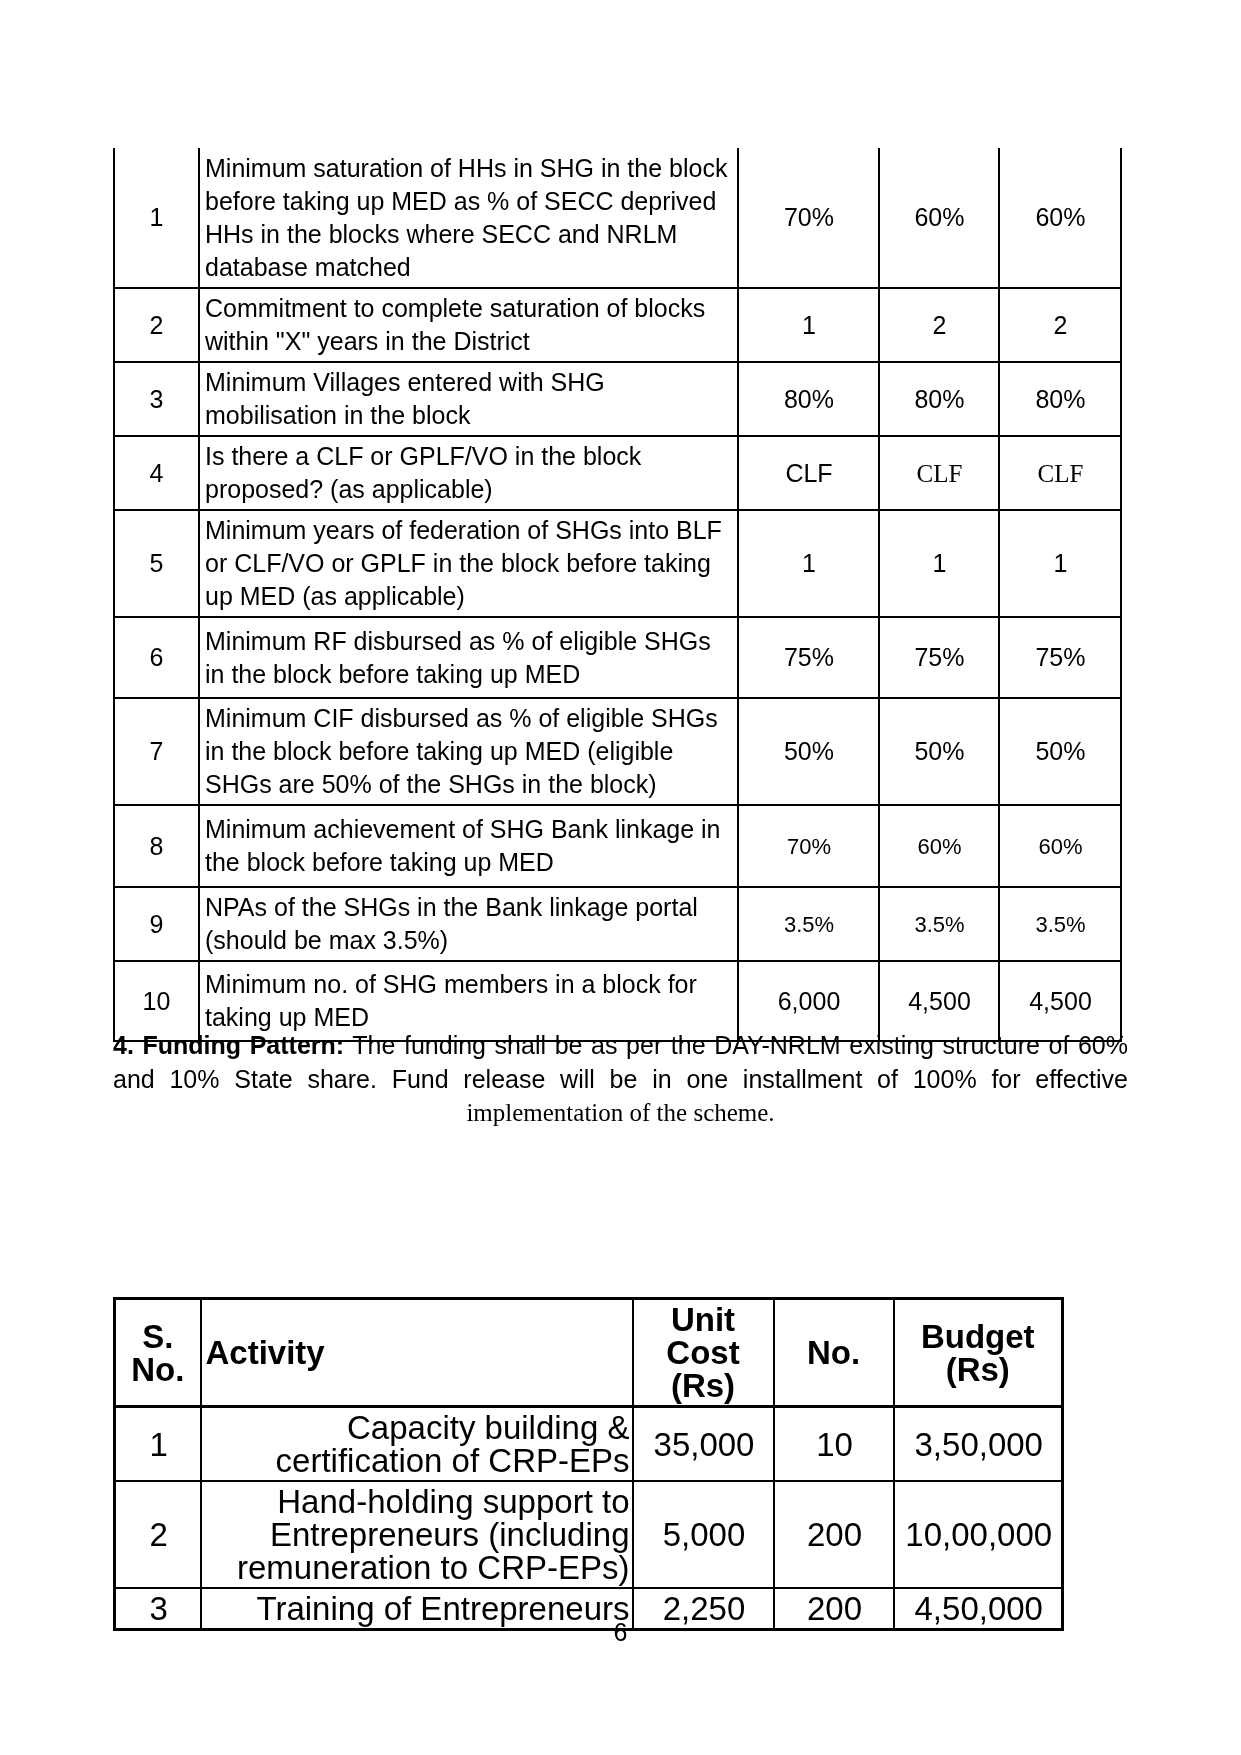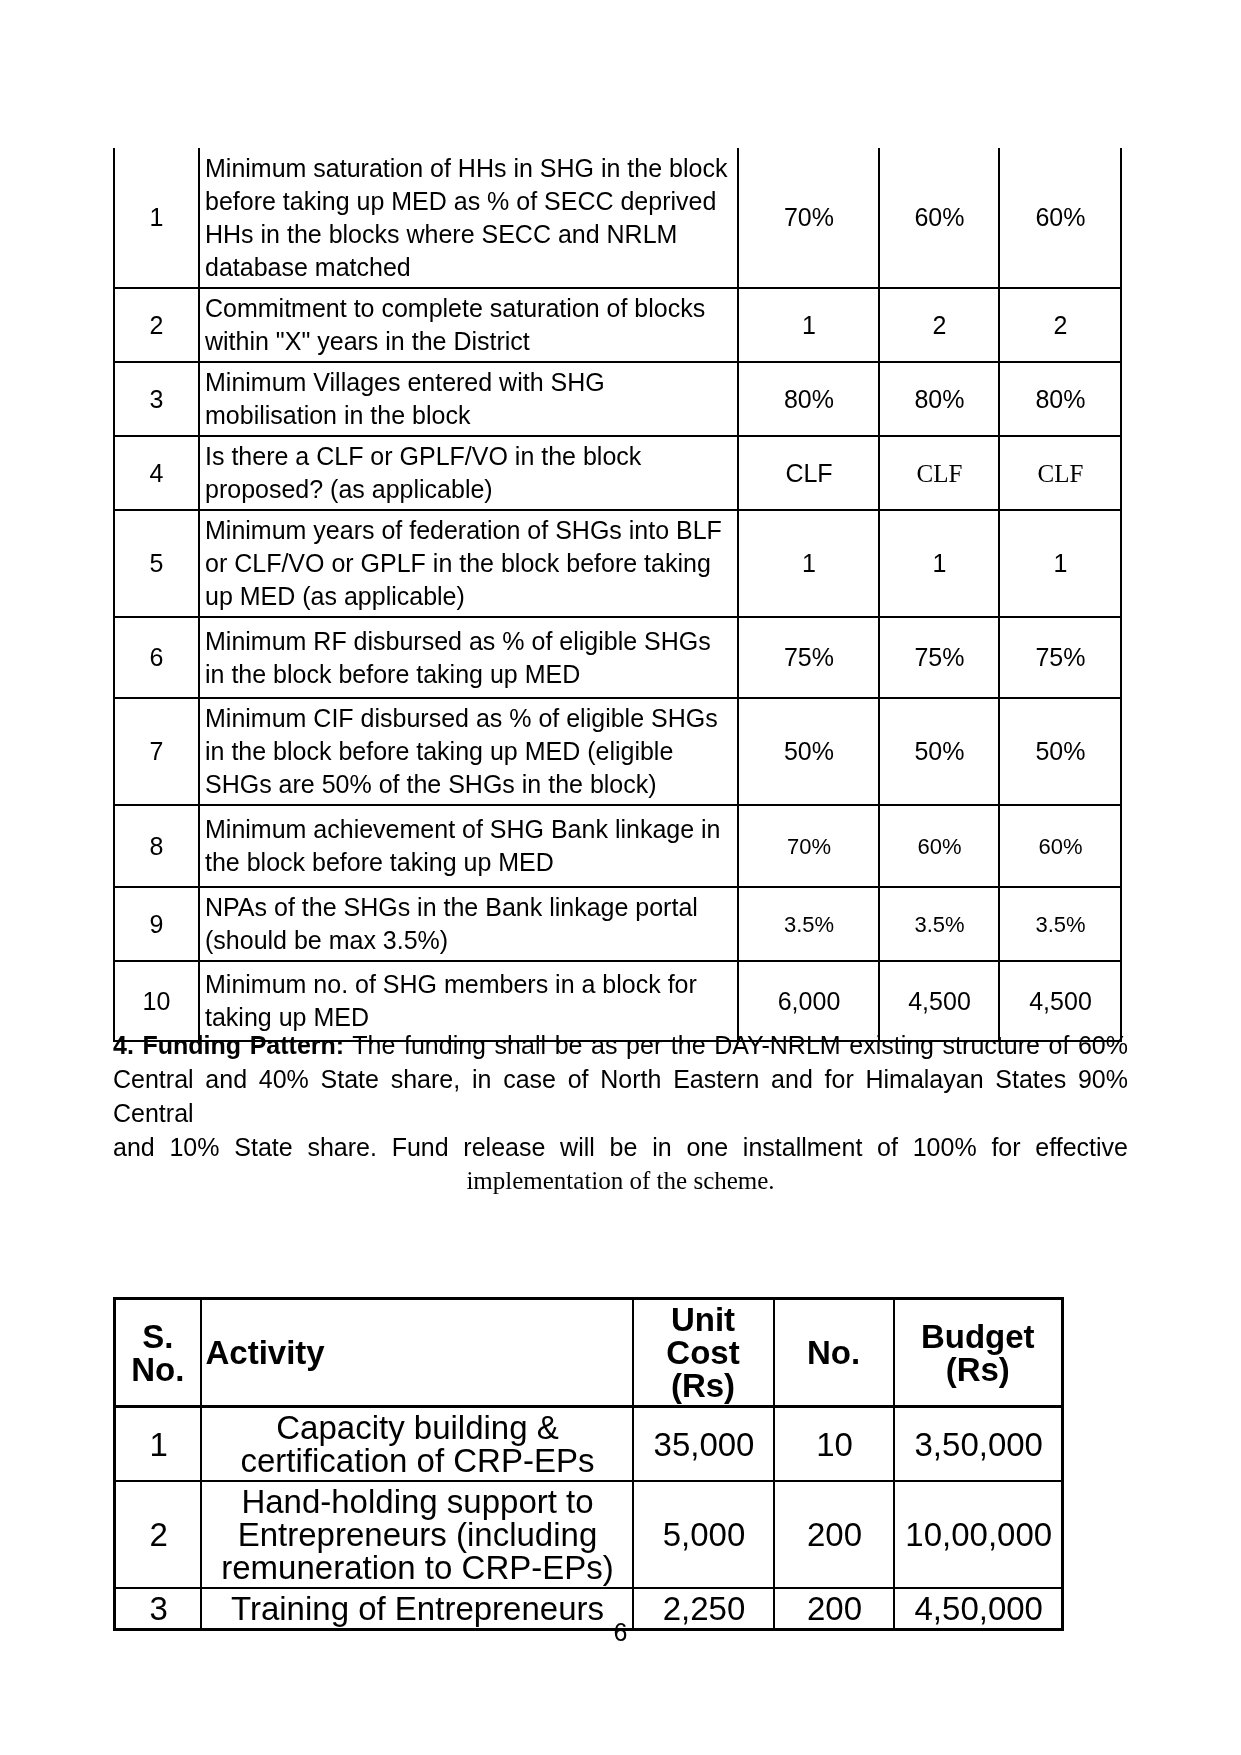"Central and 40% State share," div.jline { html: <div>Central and 40% State share, in case of North Eastern and for Himalayan States 90% Central</div> -> none }
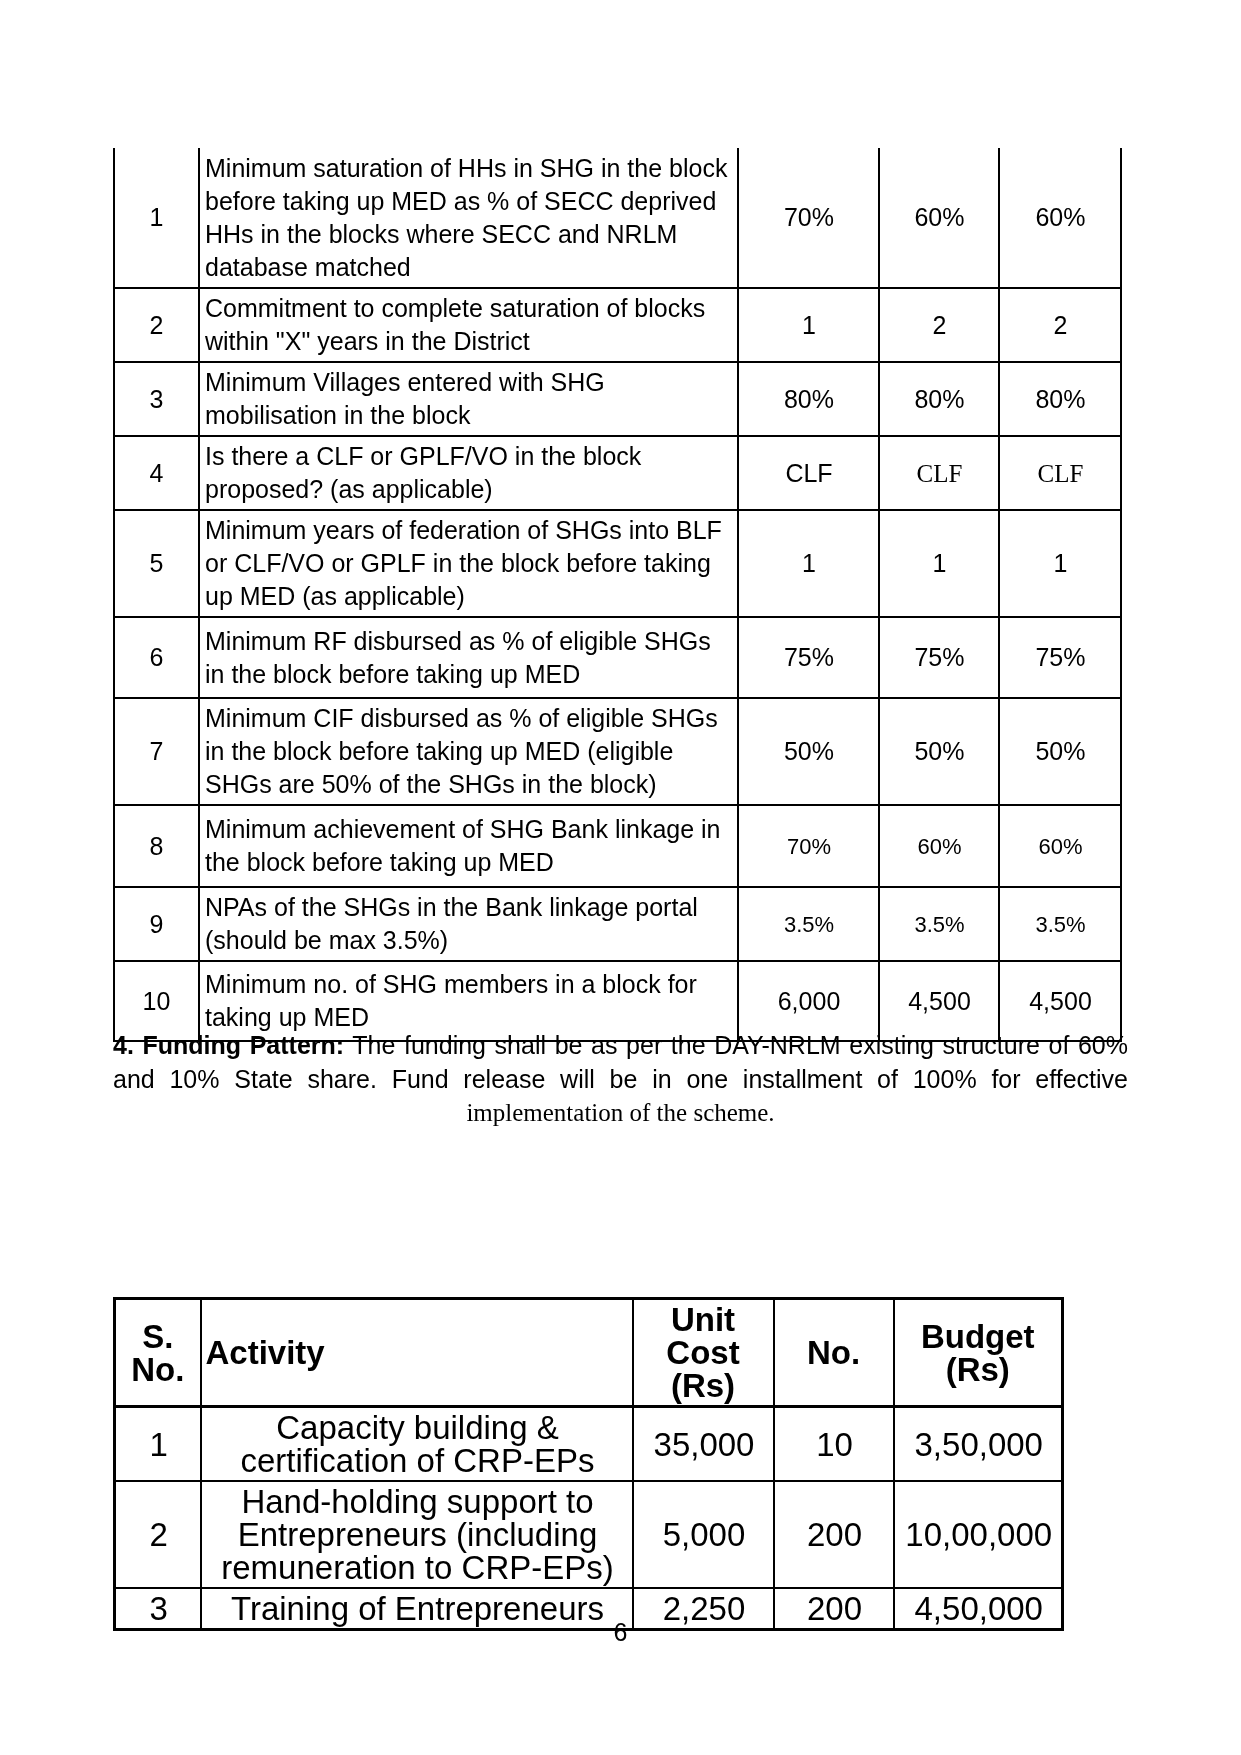"Capacity building & certification of" #t2 td.c-act { text-align: center -> right }
